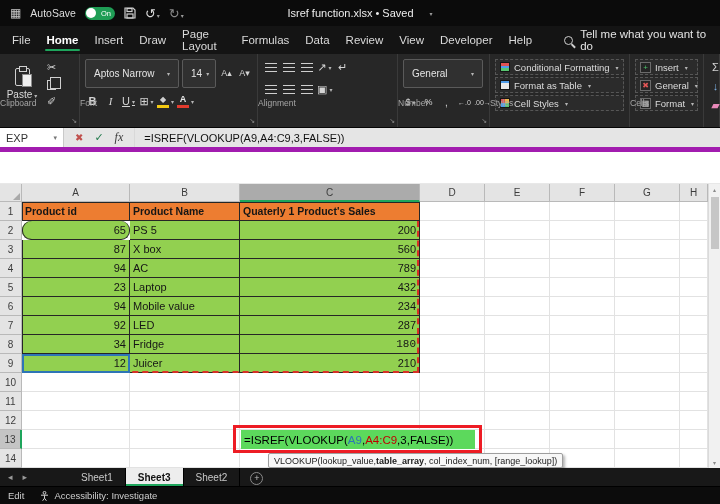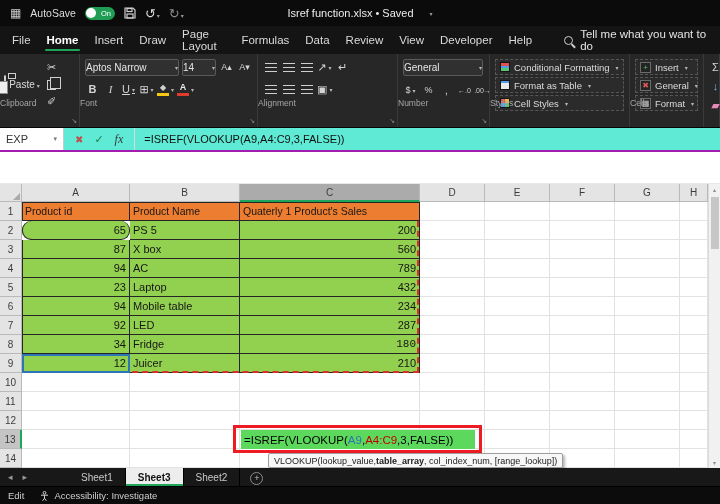"Aptos Narrow" .combo { height: 17px -> 29px; padding: 0 0 -> 0 8px }
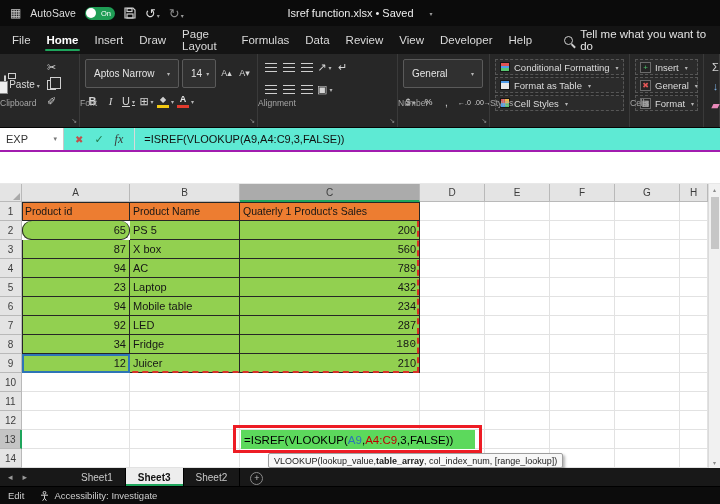"Paste" .paste-btn { flex-direction: row -> column }
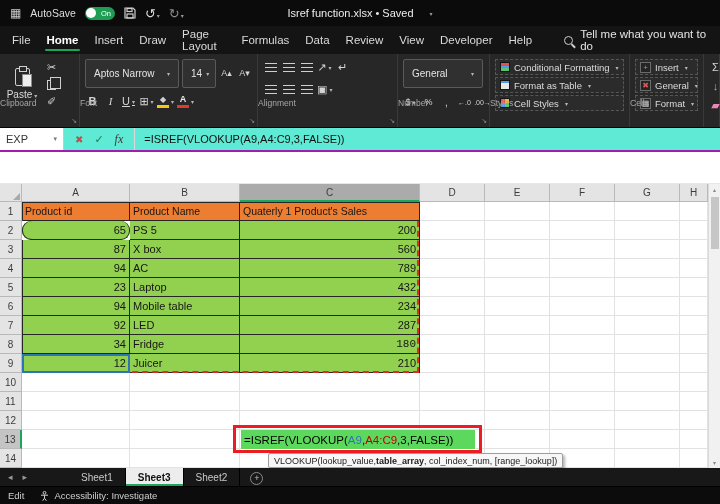"EXP" .fbar { background: #5eead4 -> #e5e5e5; border-bottom: 2px solid #a21caf -> 5px solid #a21caf }
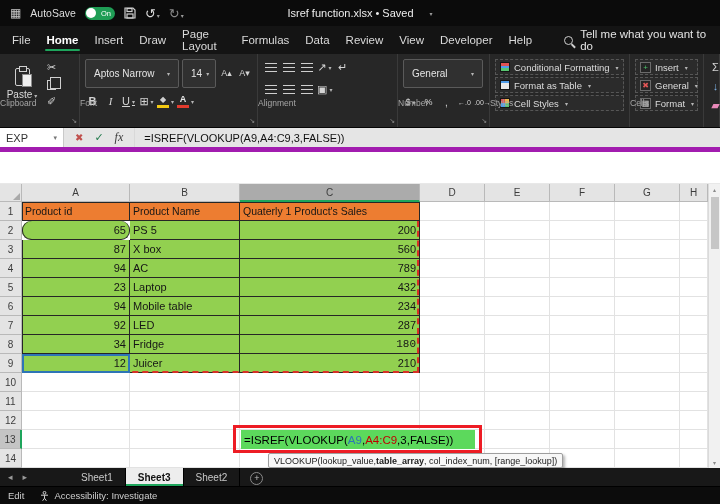"Product id" .cell.torange { font-weight: normal -> bold }
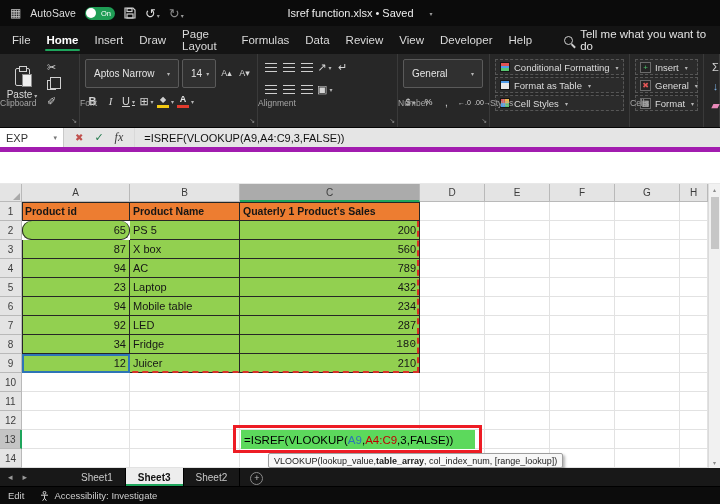"Mobile table" div.cell { text: table -> value }
